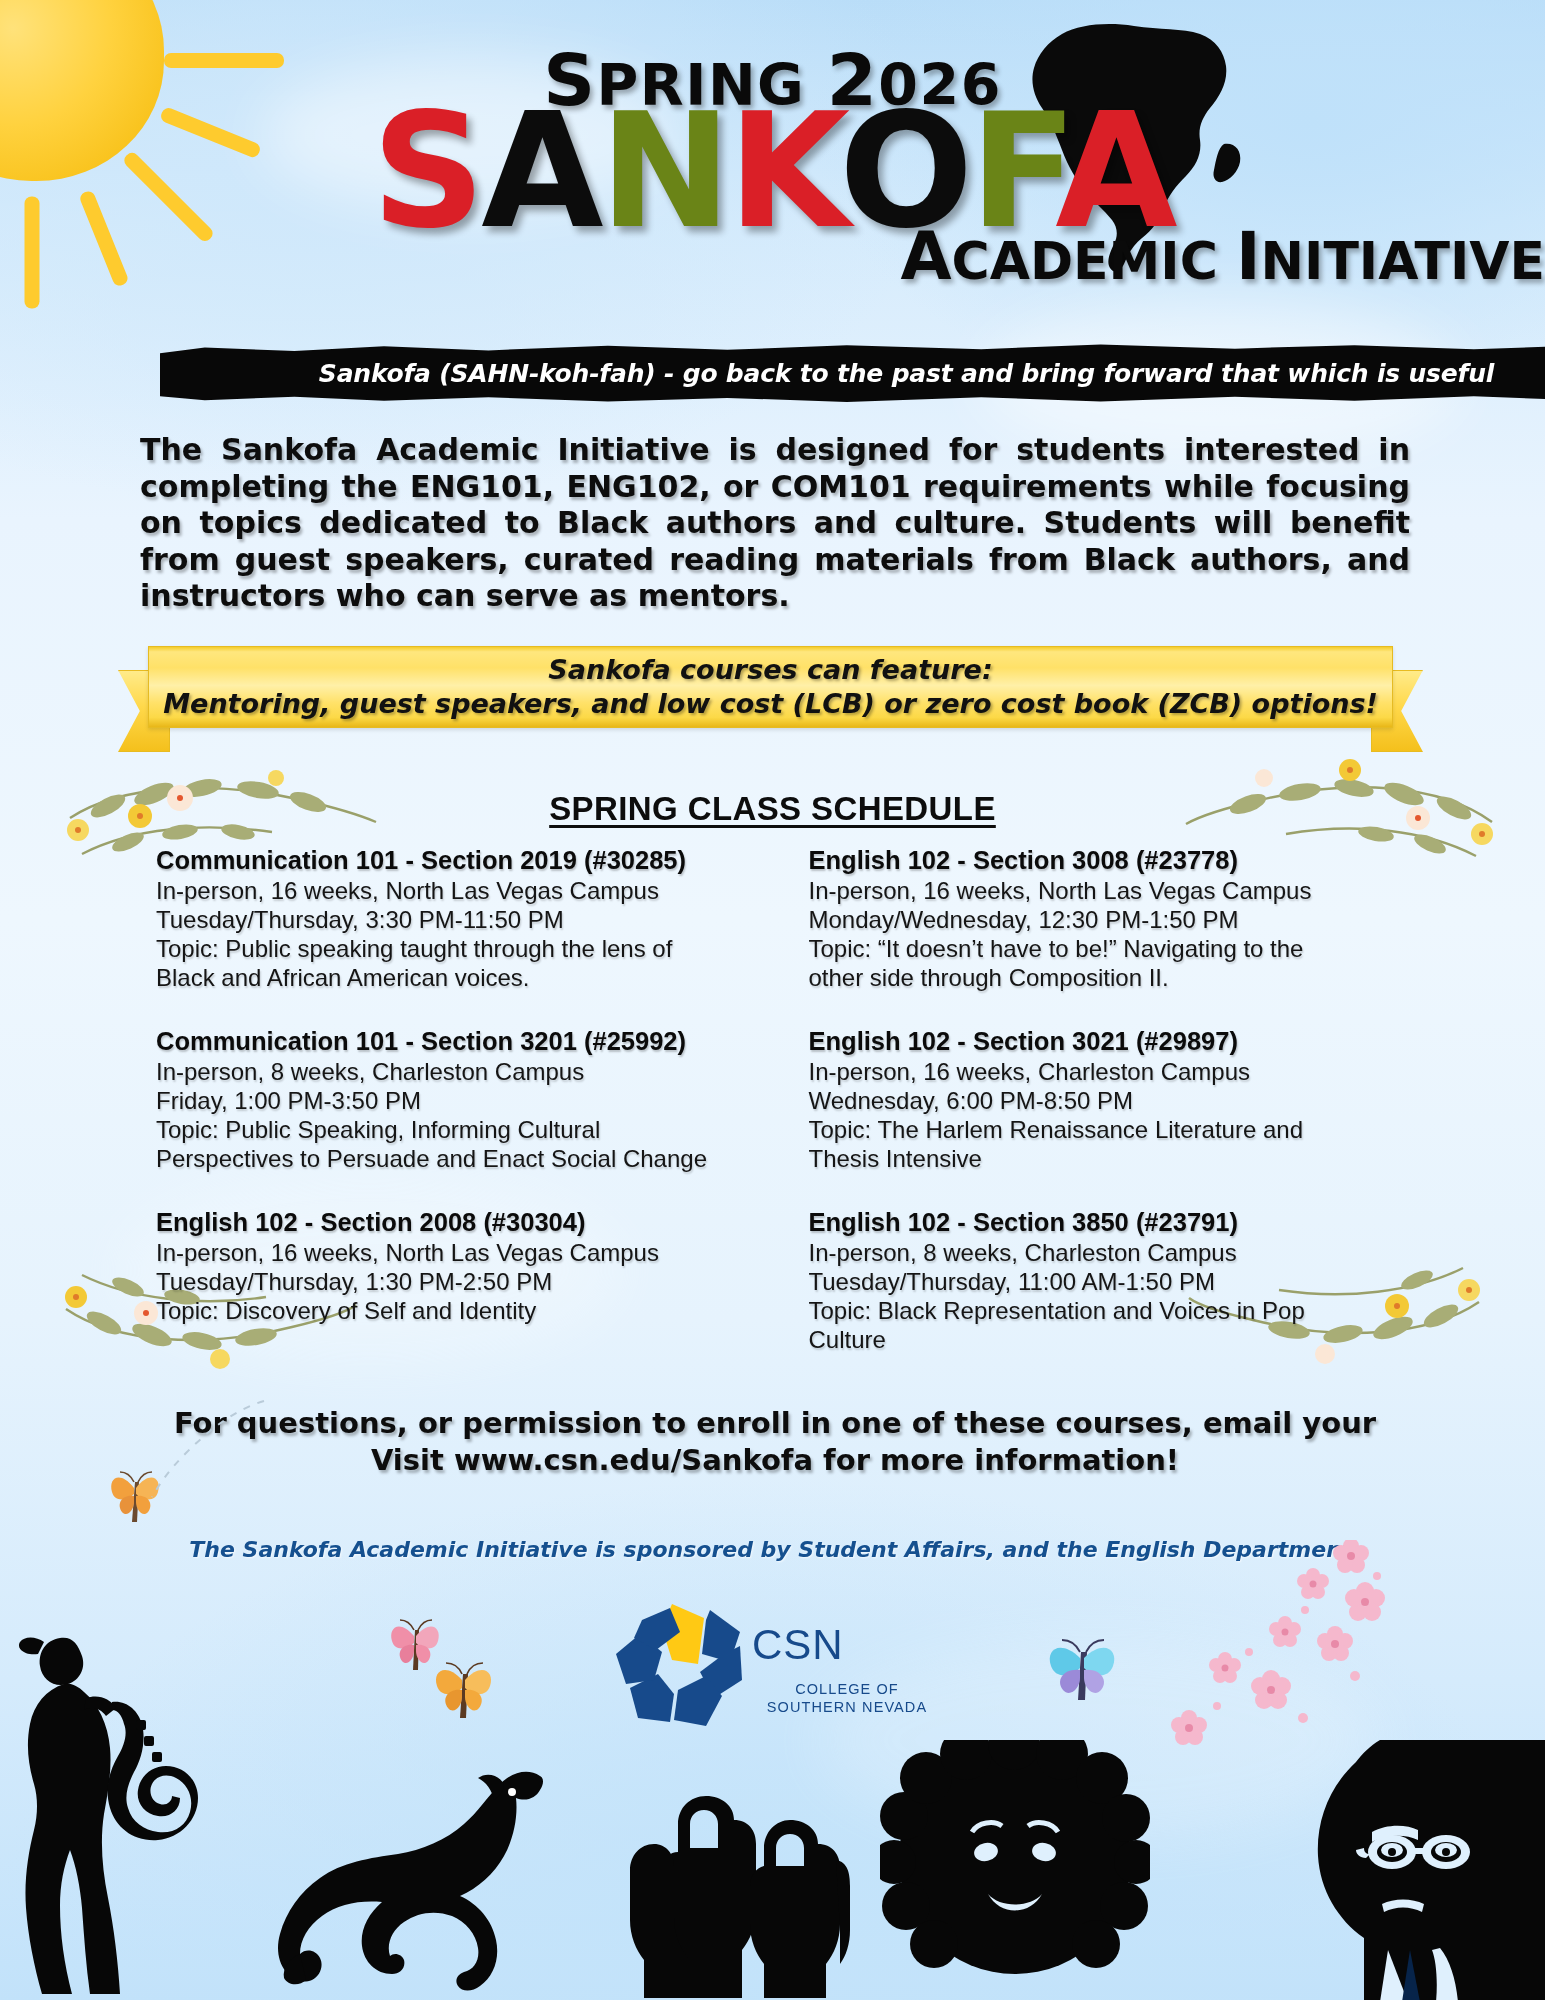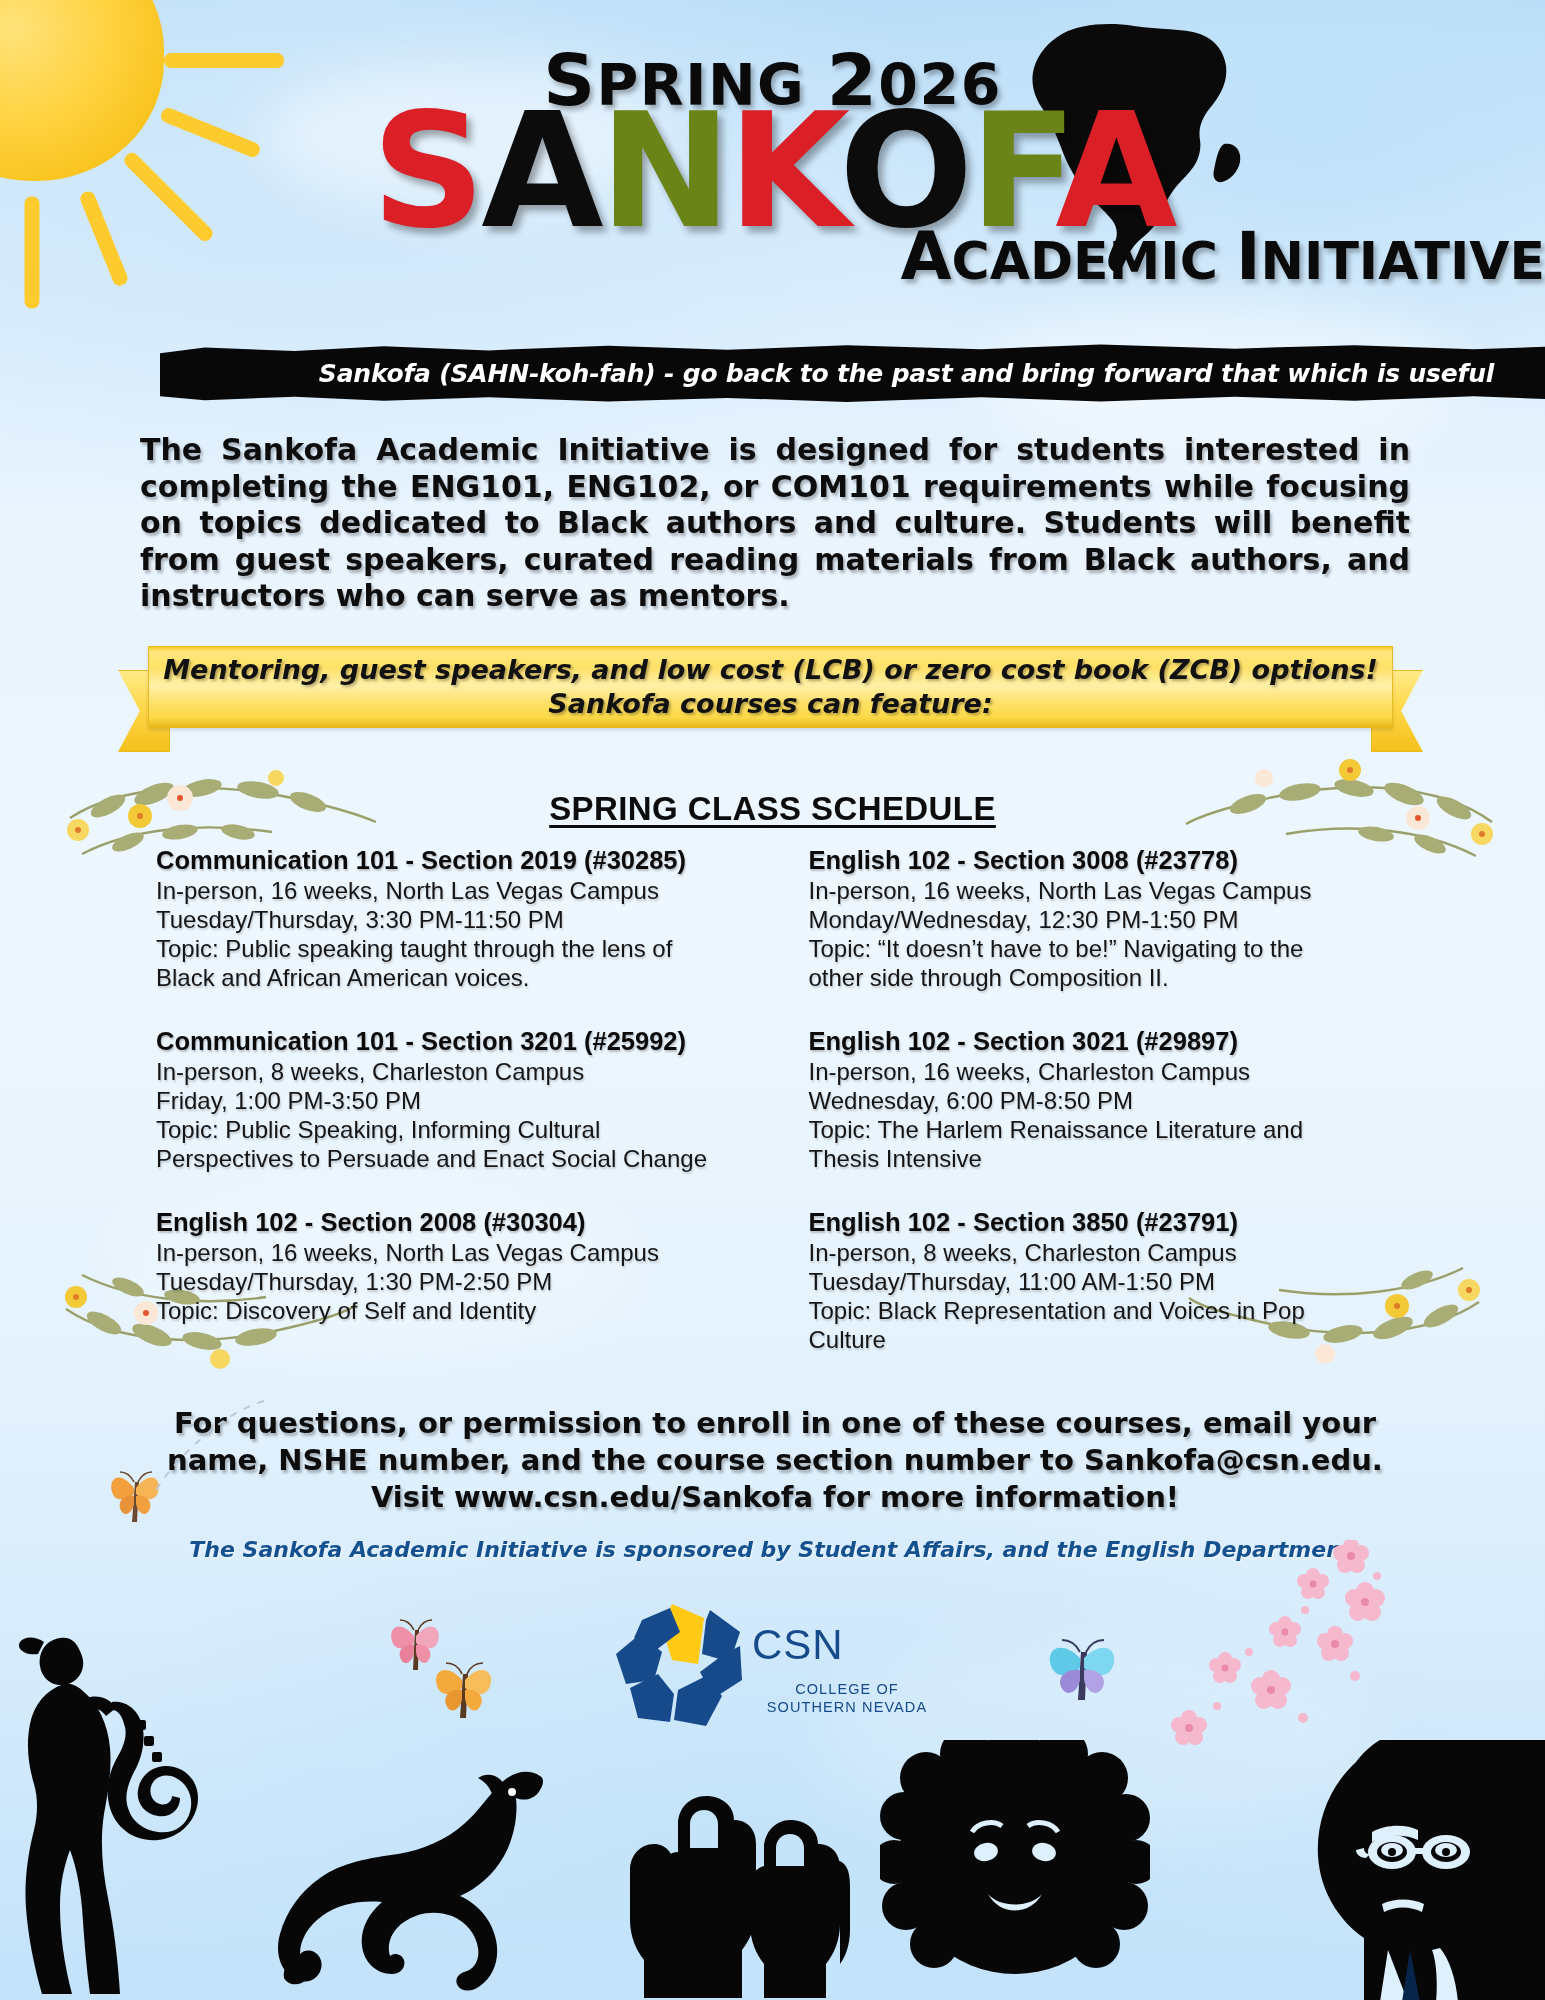"Mentoring, guest speakers, and low" div { order: before "Sankofa courses can feature:" -> after "Sankofa courses can feature:" }
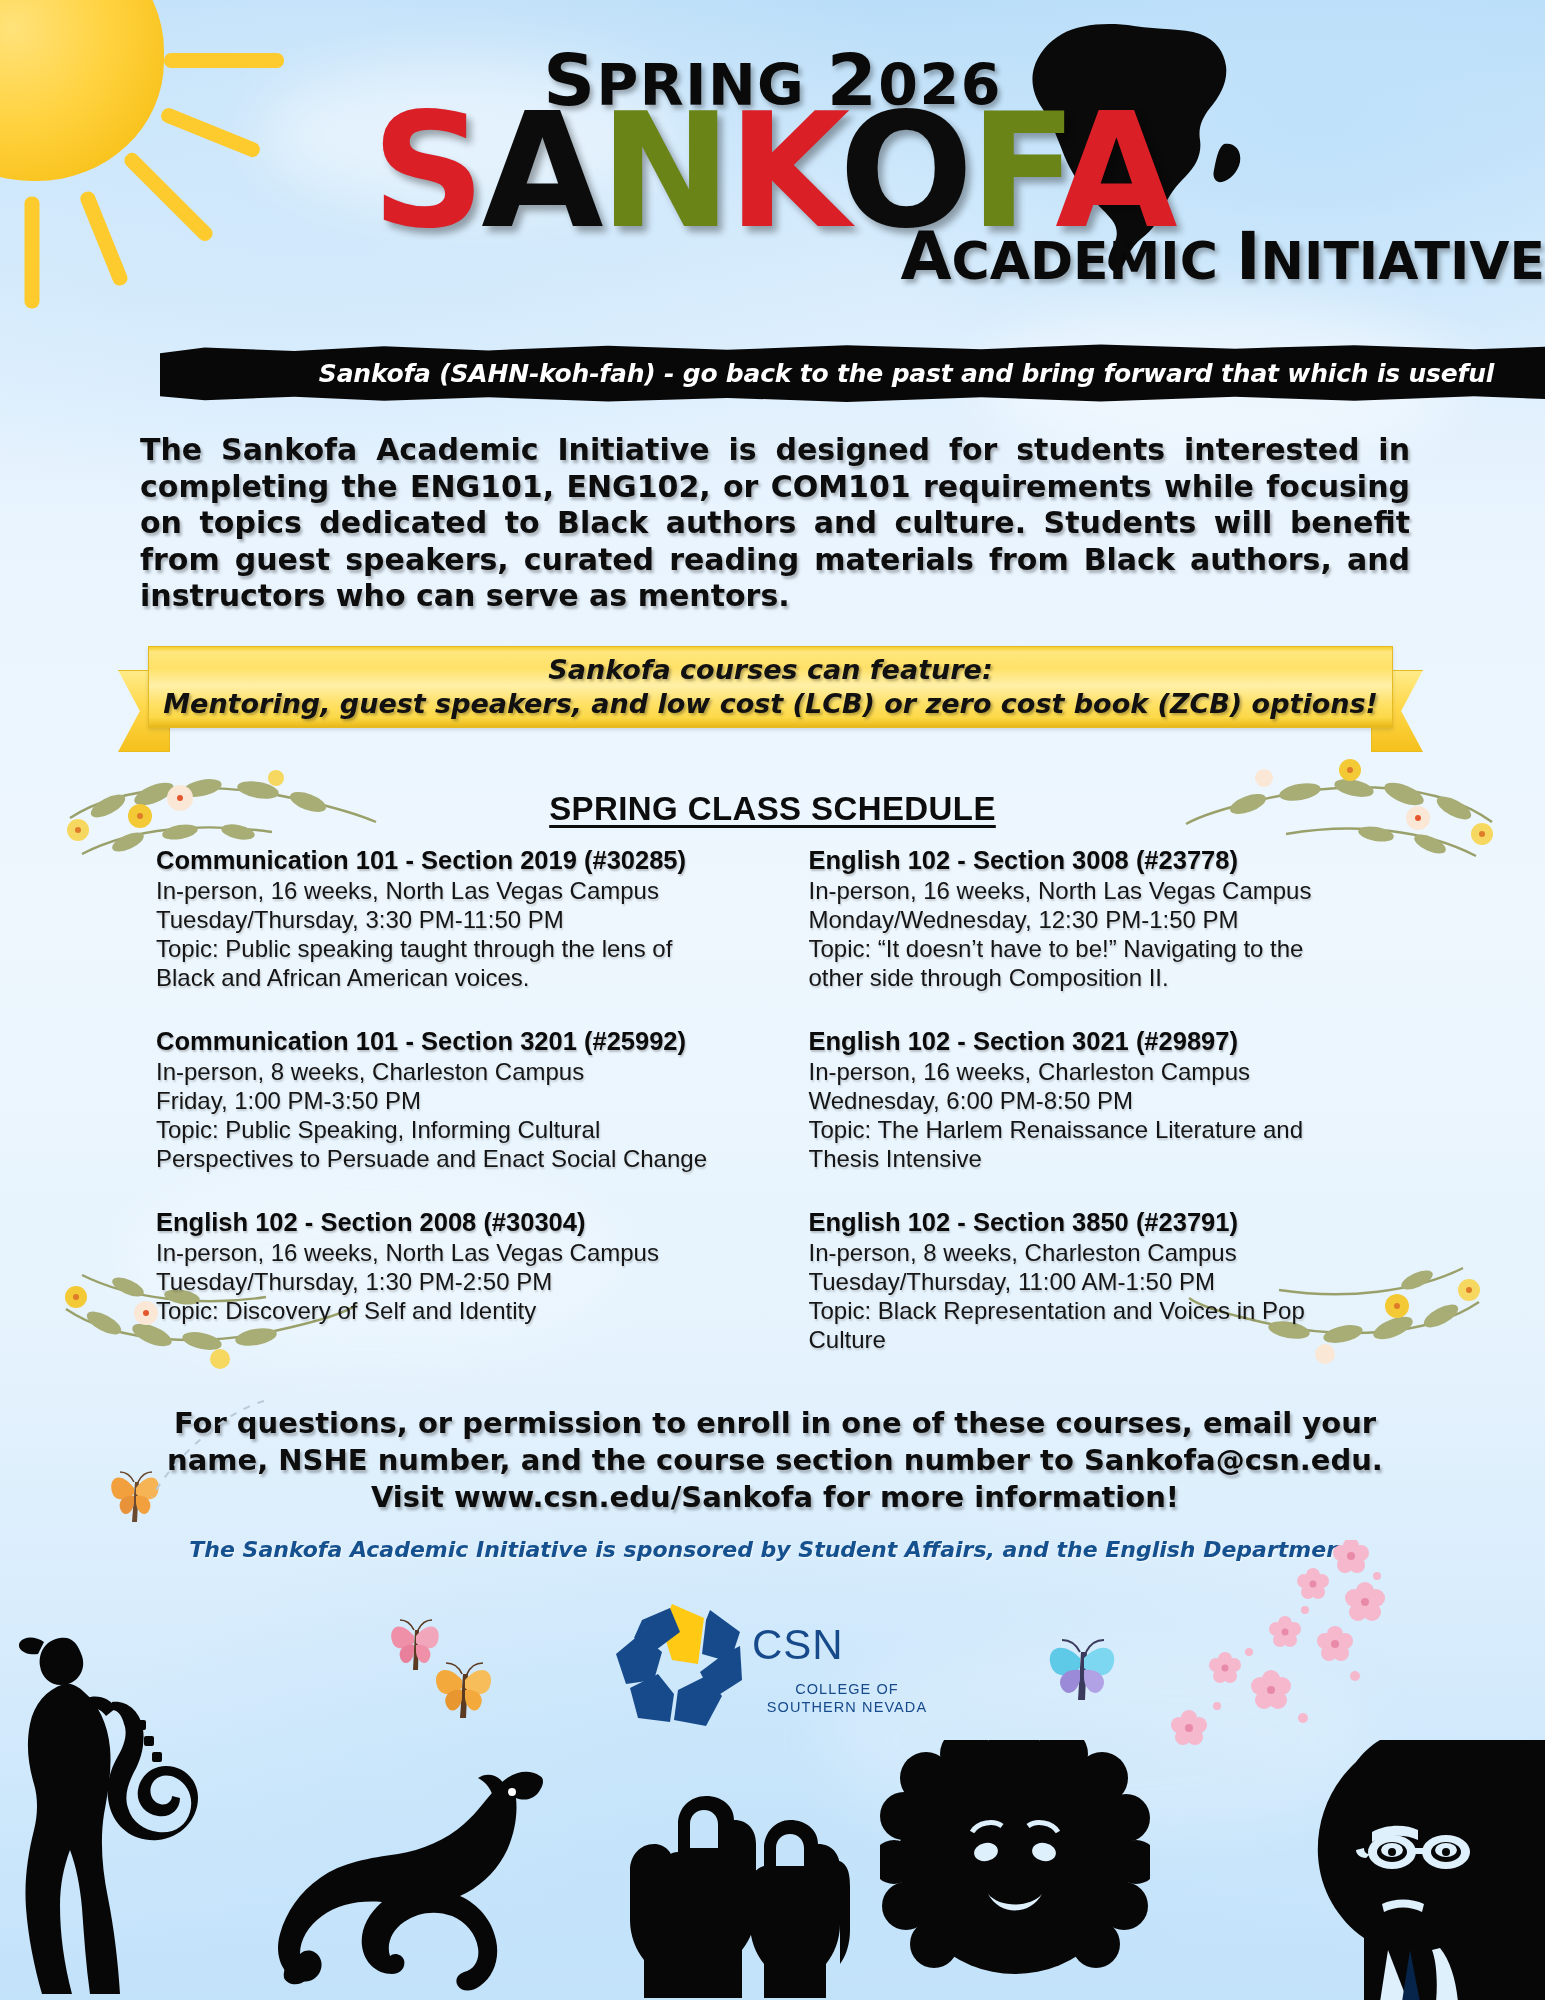"name, NSHE number, and the" div { html: <div>name, NSHE number, and the course section number to Sankofa@csn.edu.</div> -> none }
